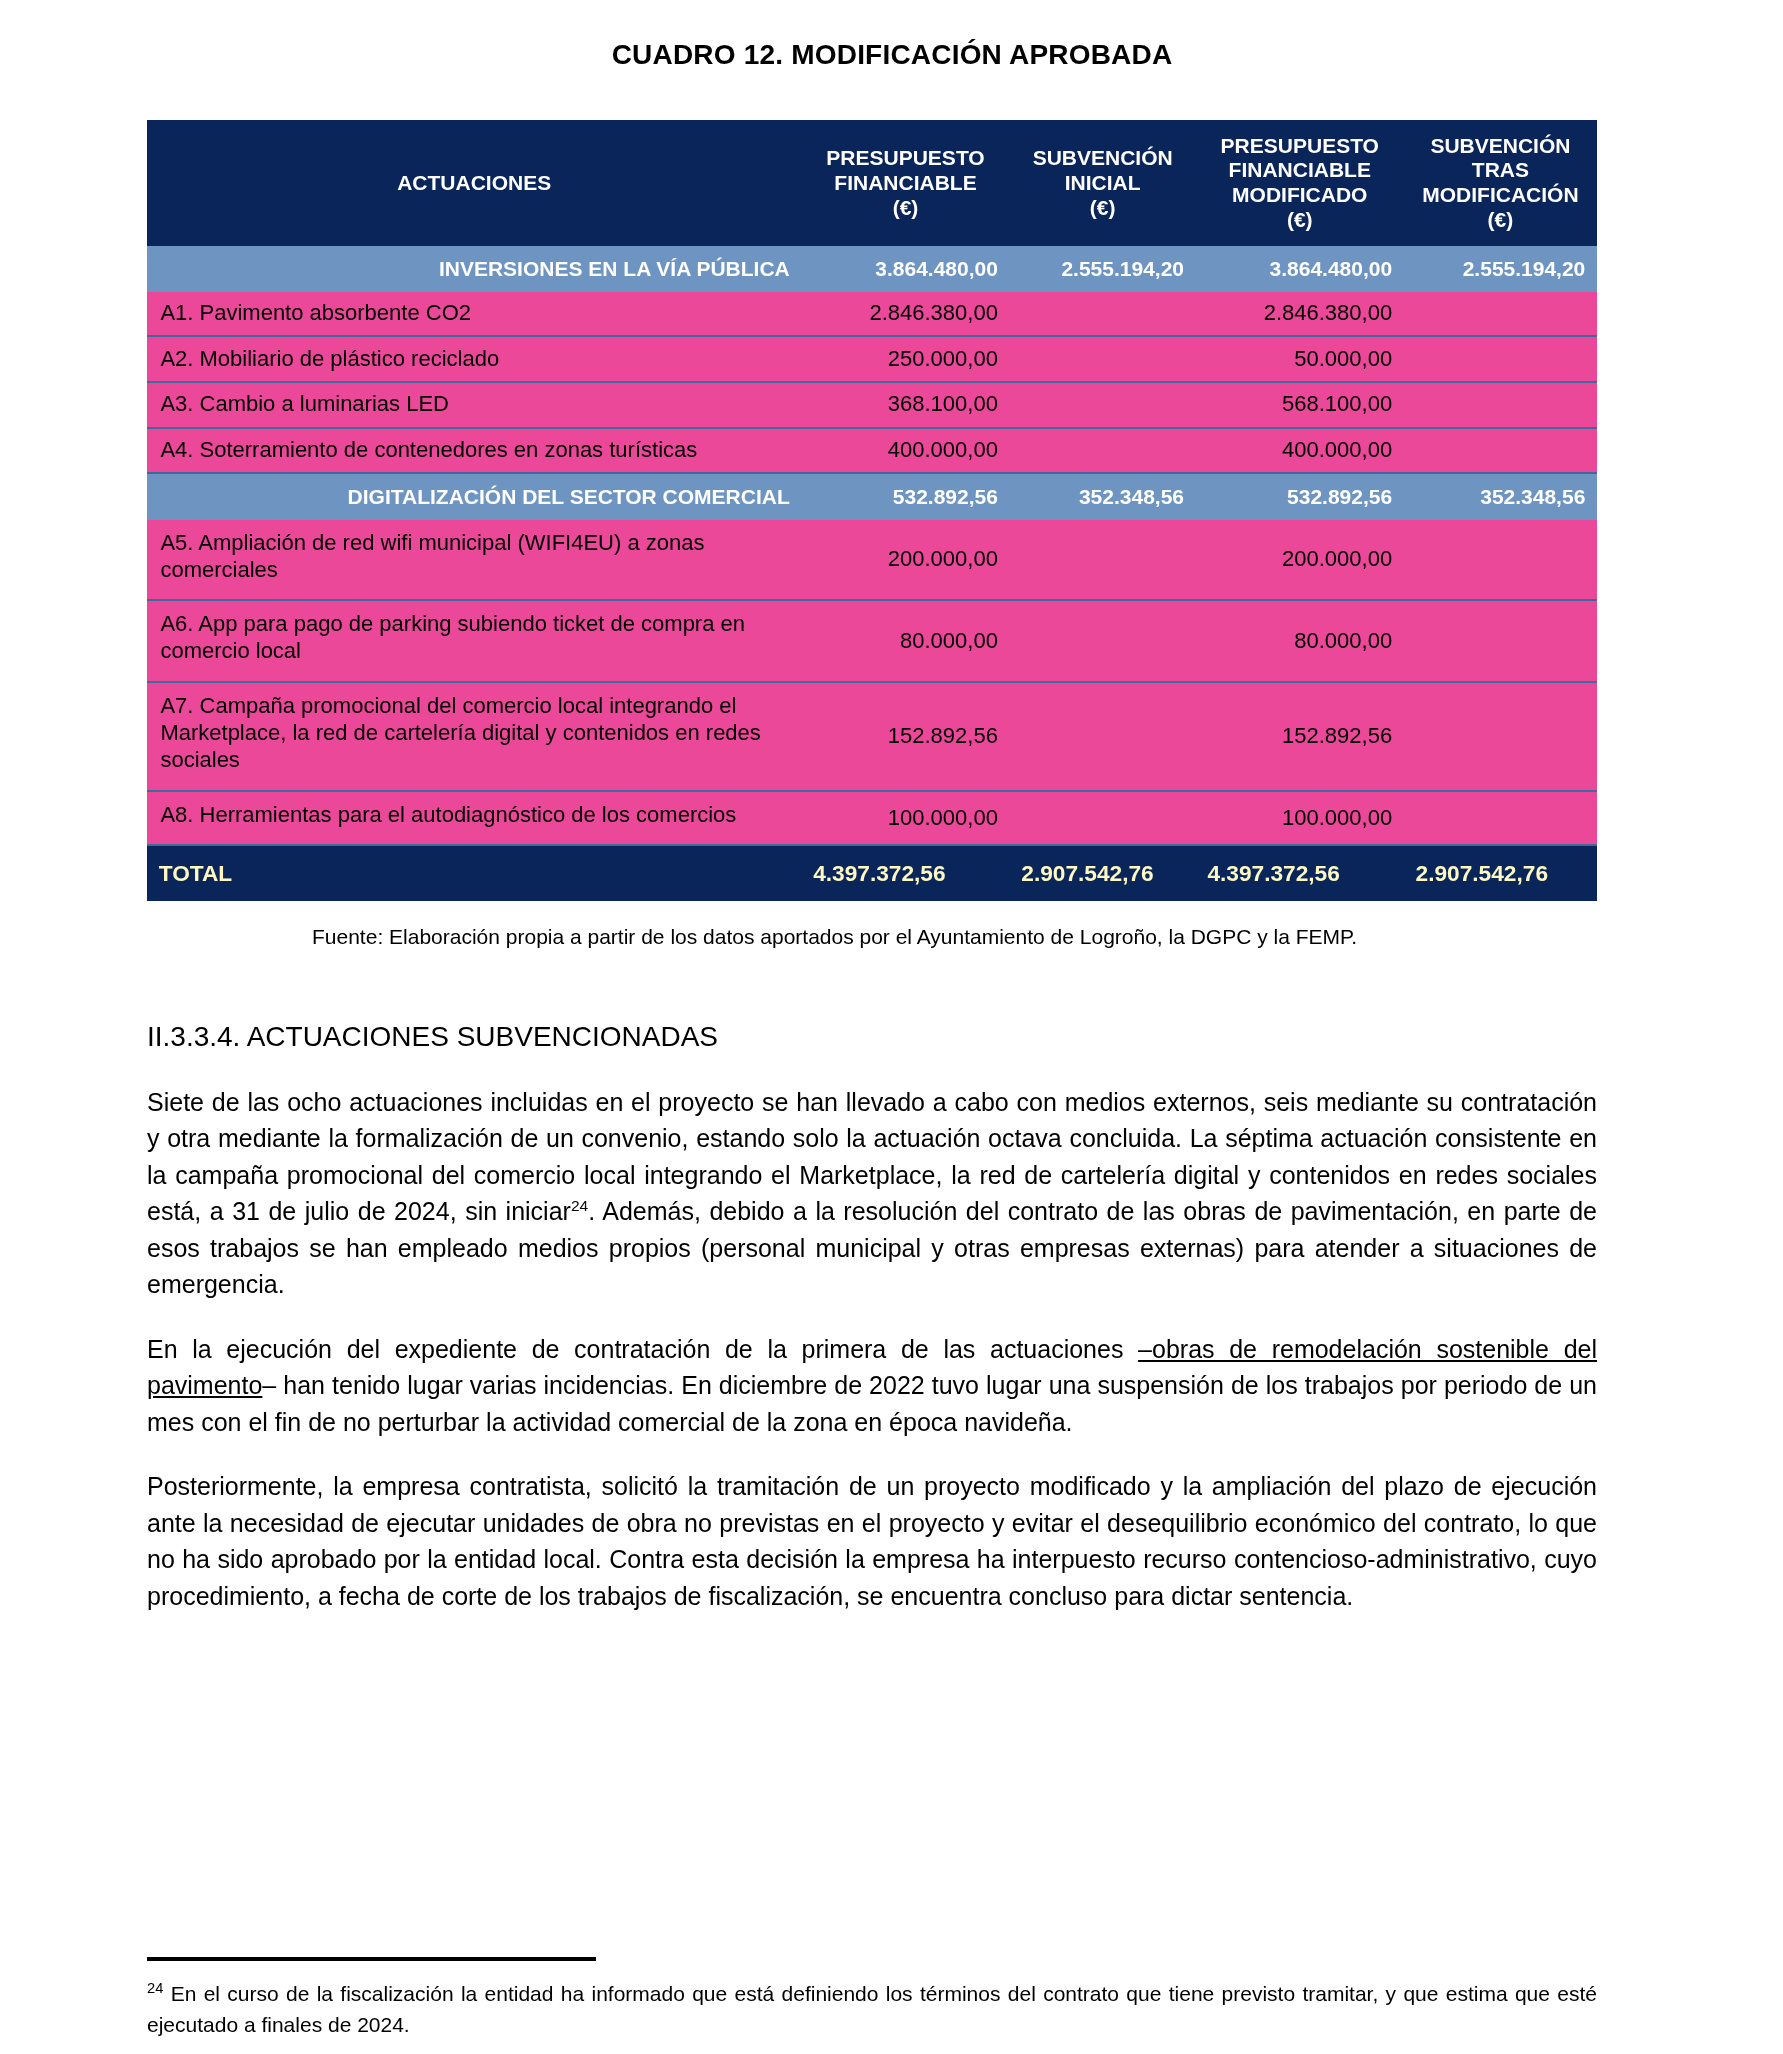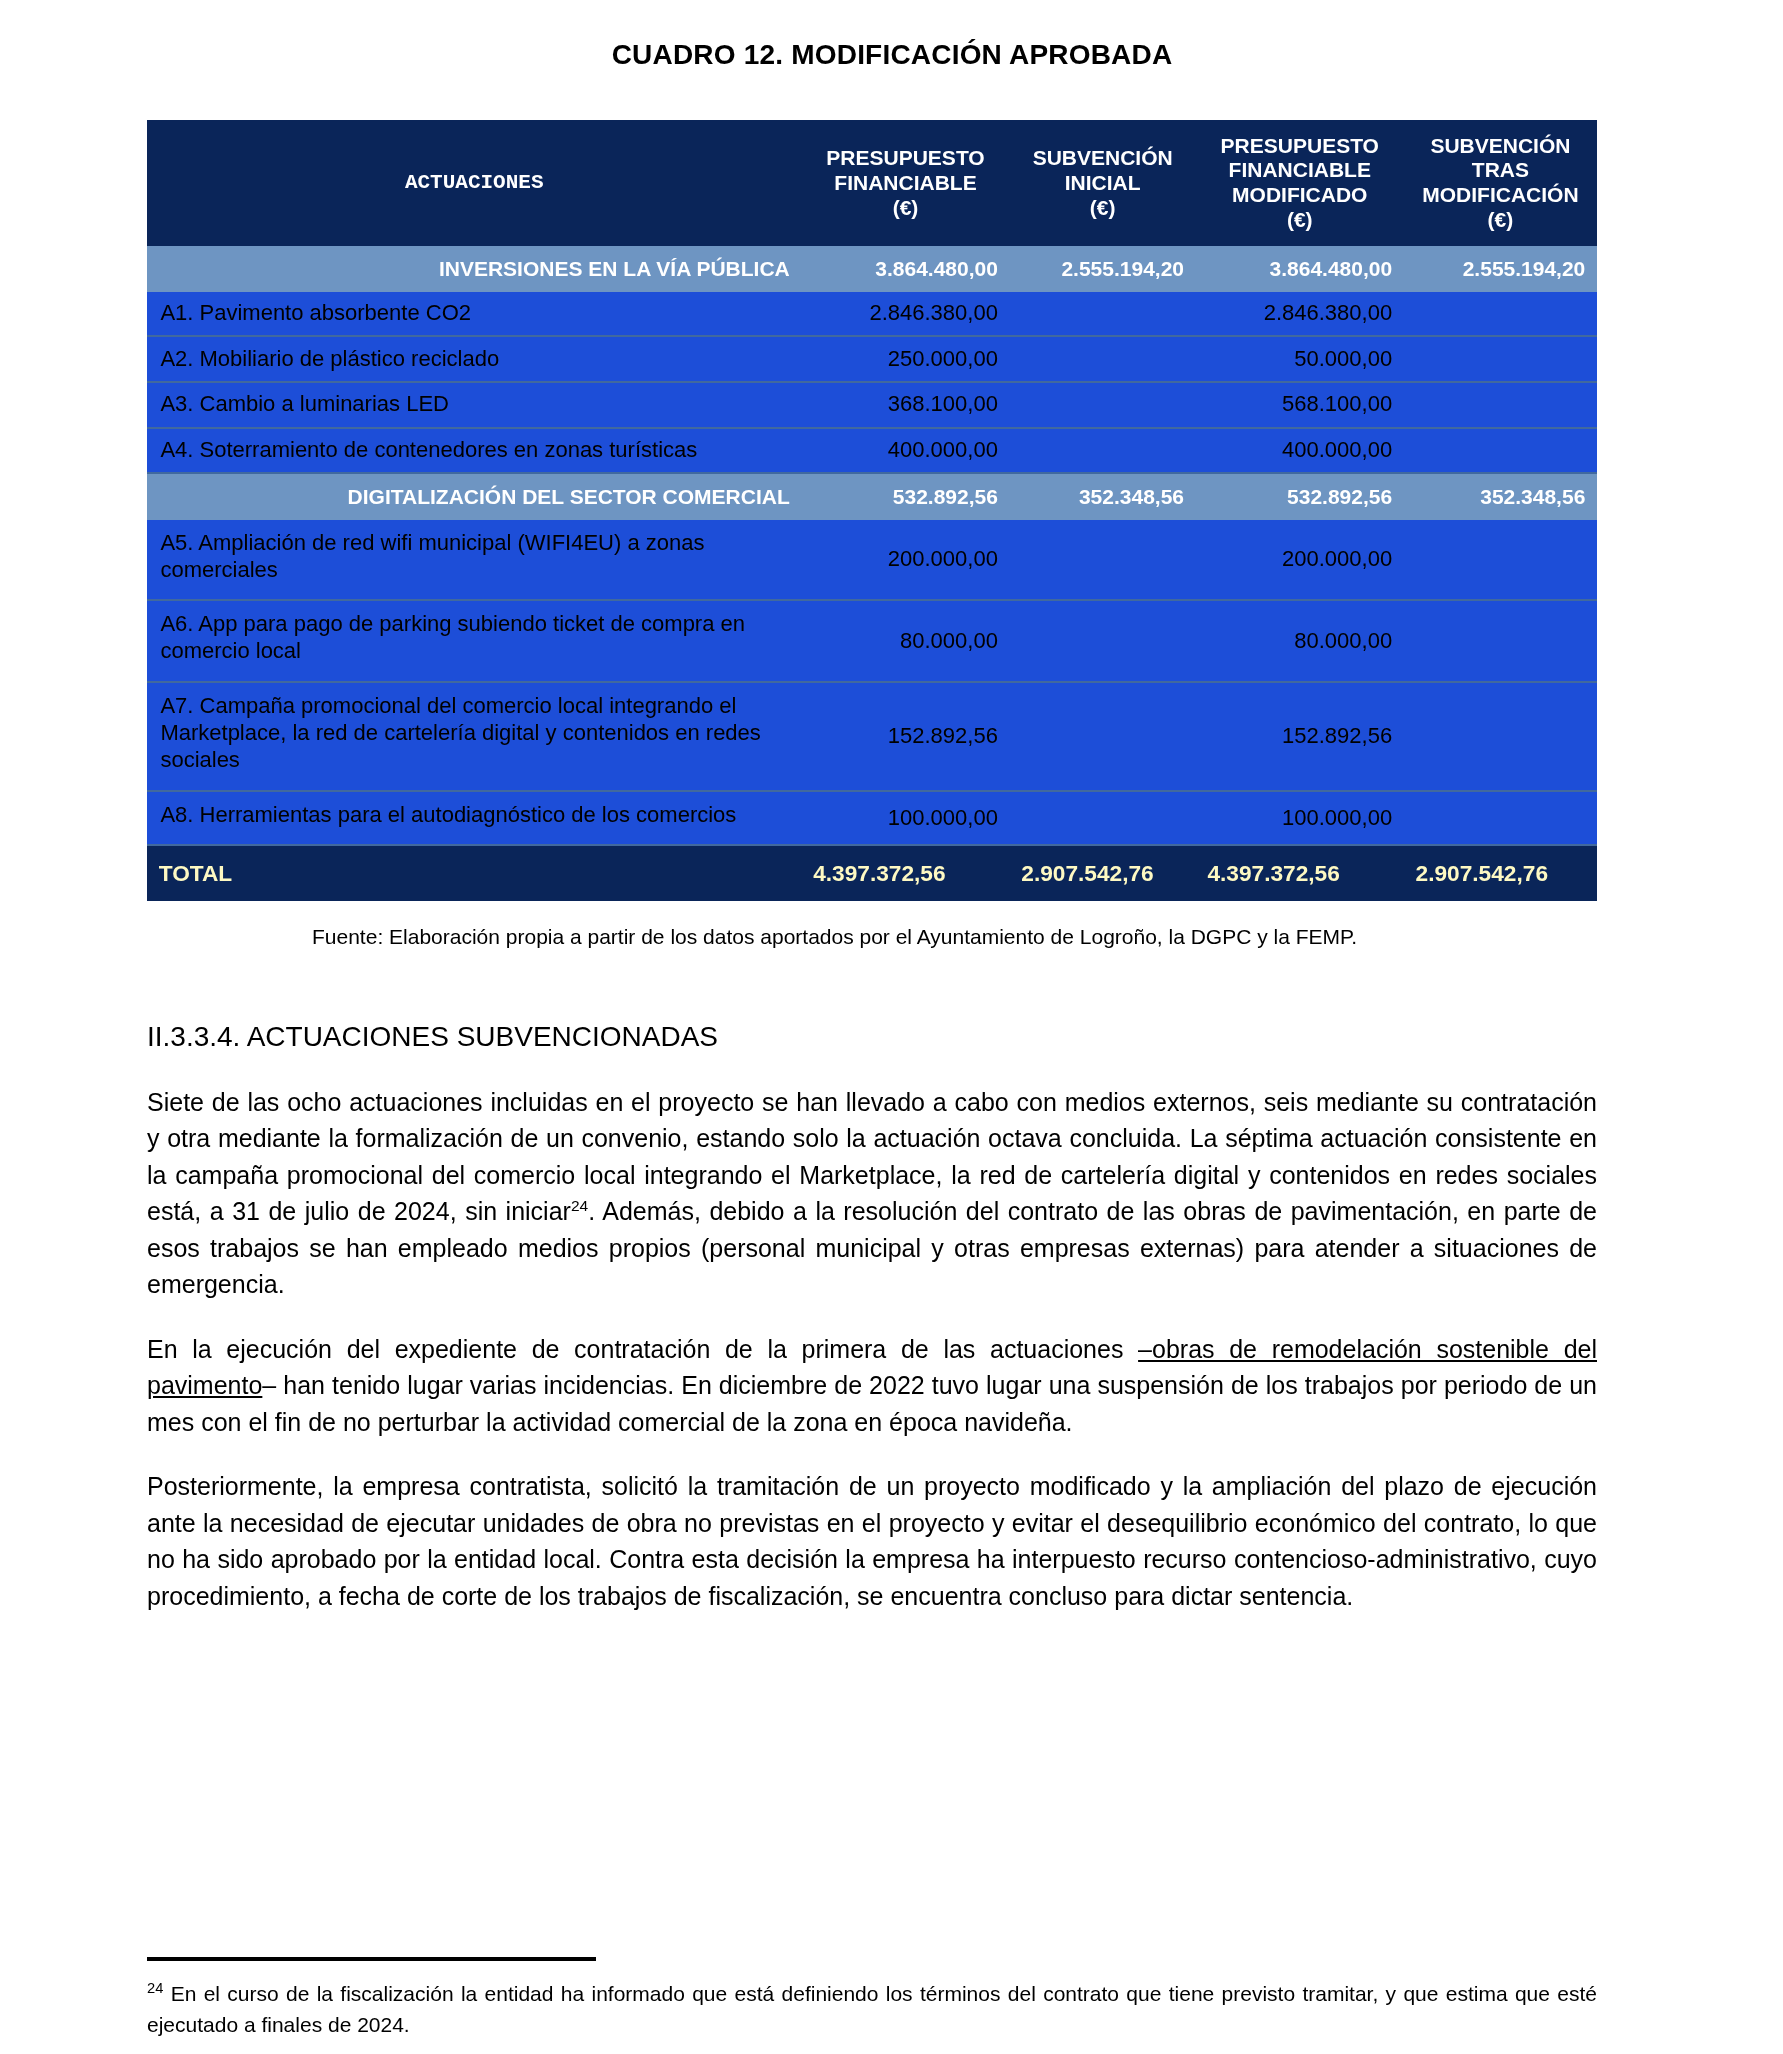"ACTUACIONES" thead th.h-act { font-family: Liberation Mono, monospace -> none }
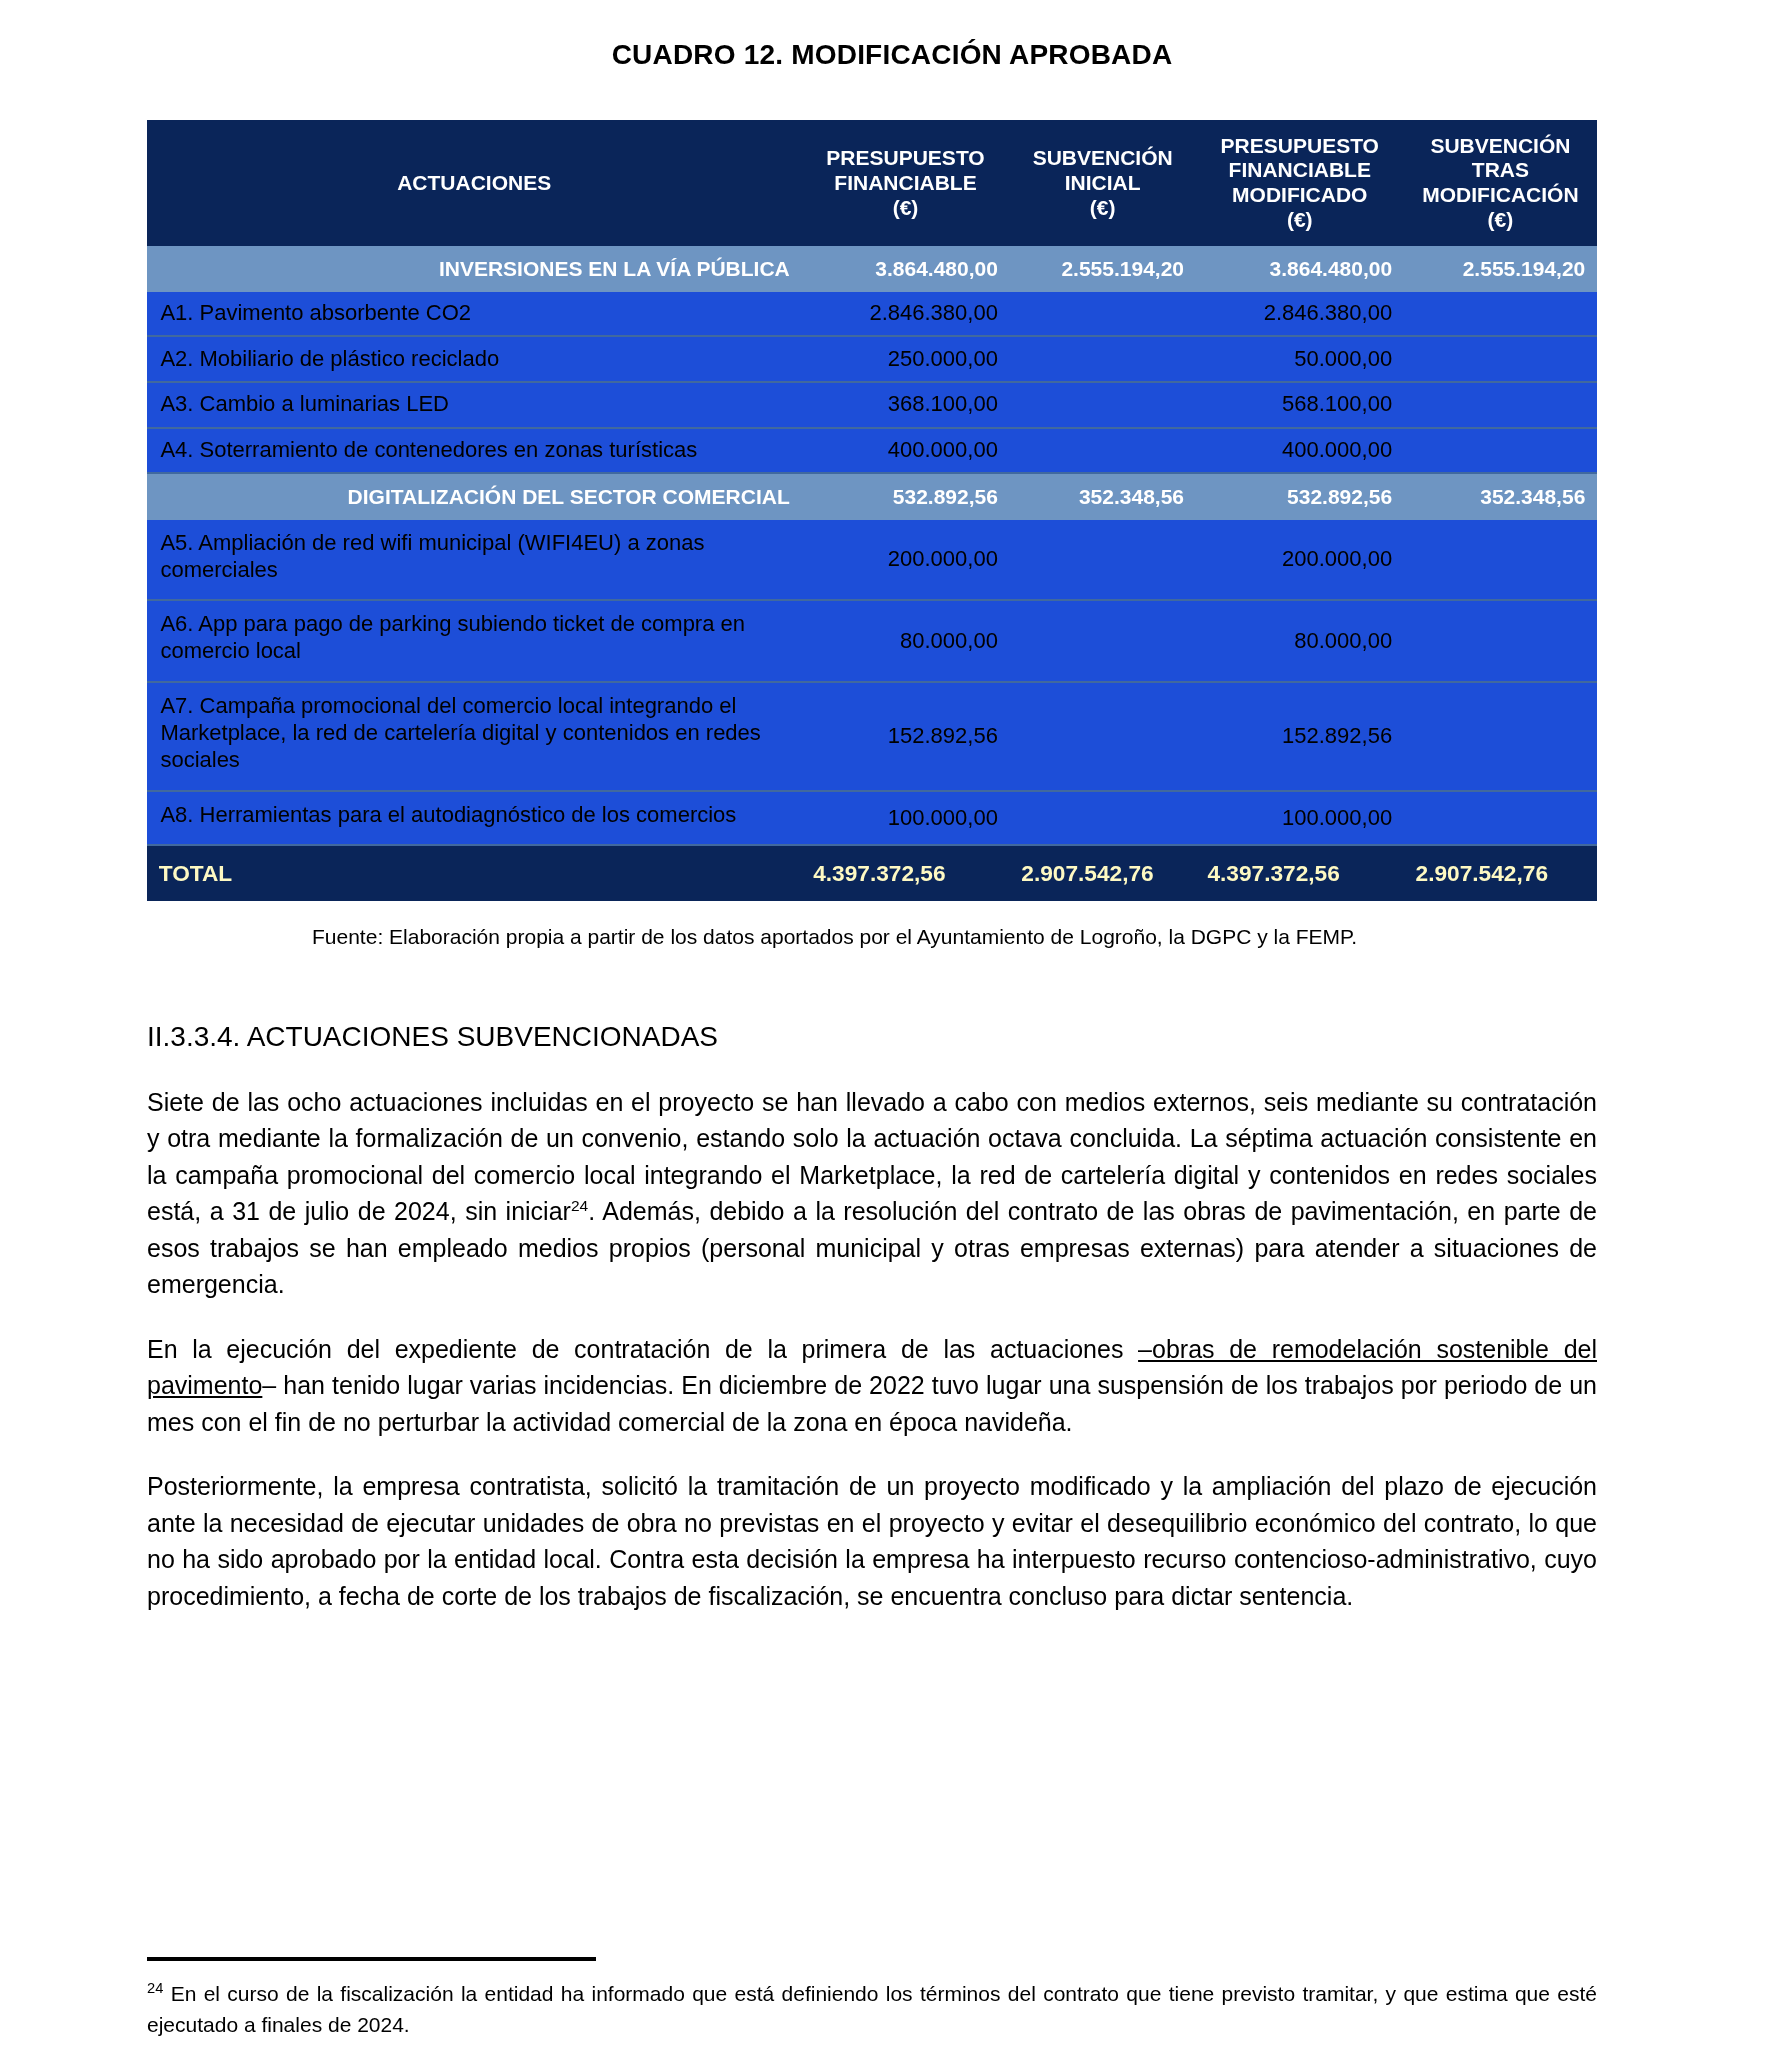"A1. Pavimento absorbente CO2" tr.item td { background: #1d4ed8 -> #ec4899 }
